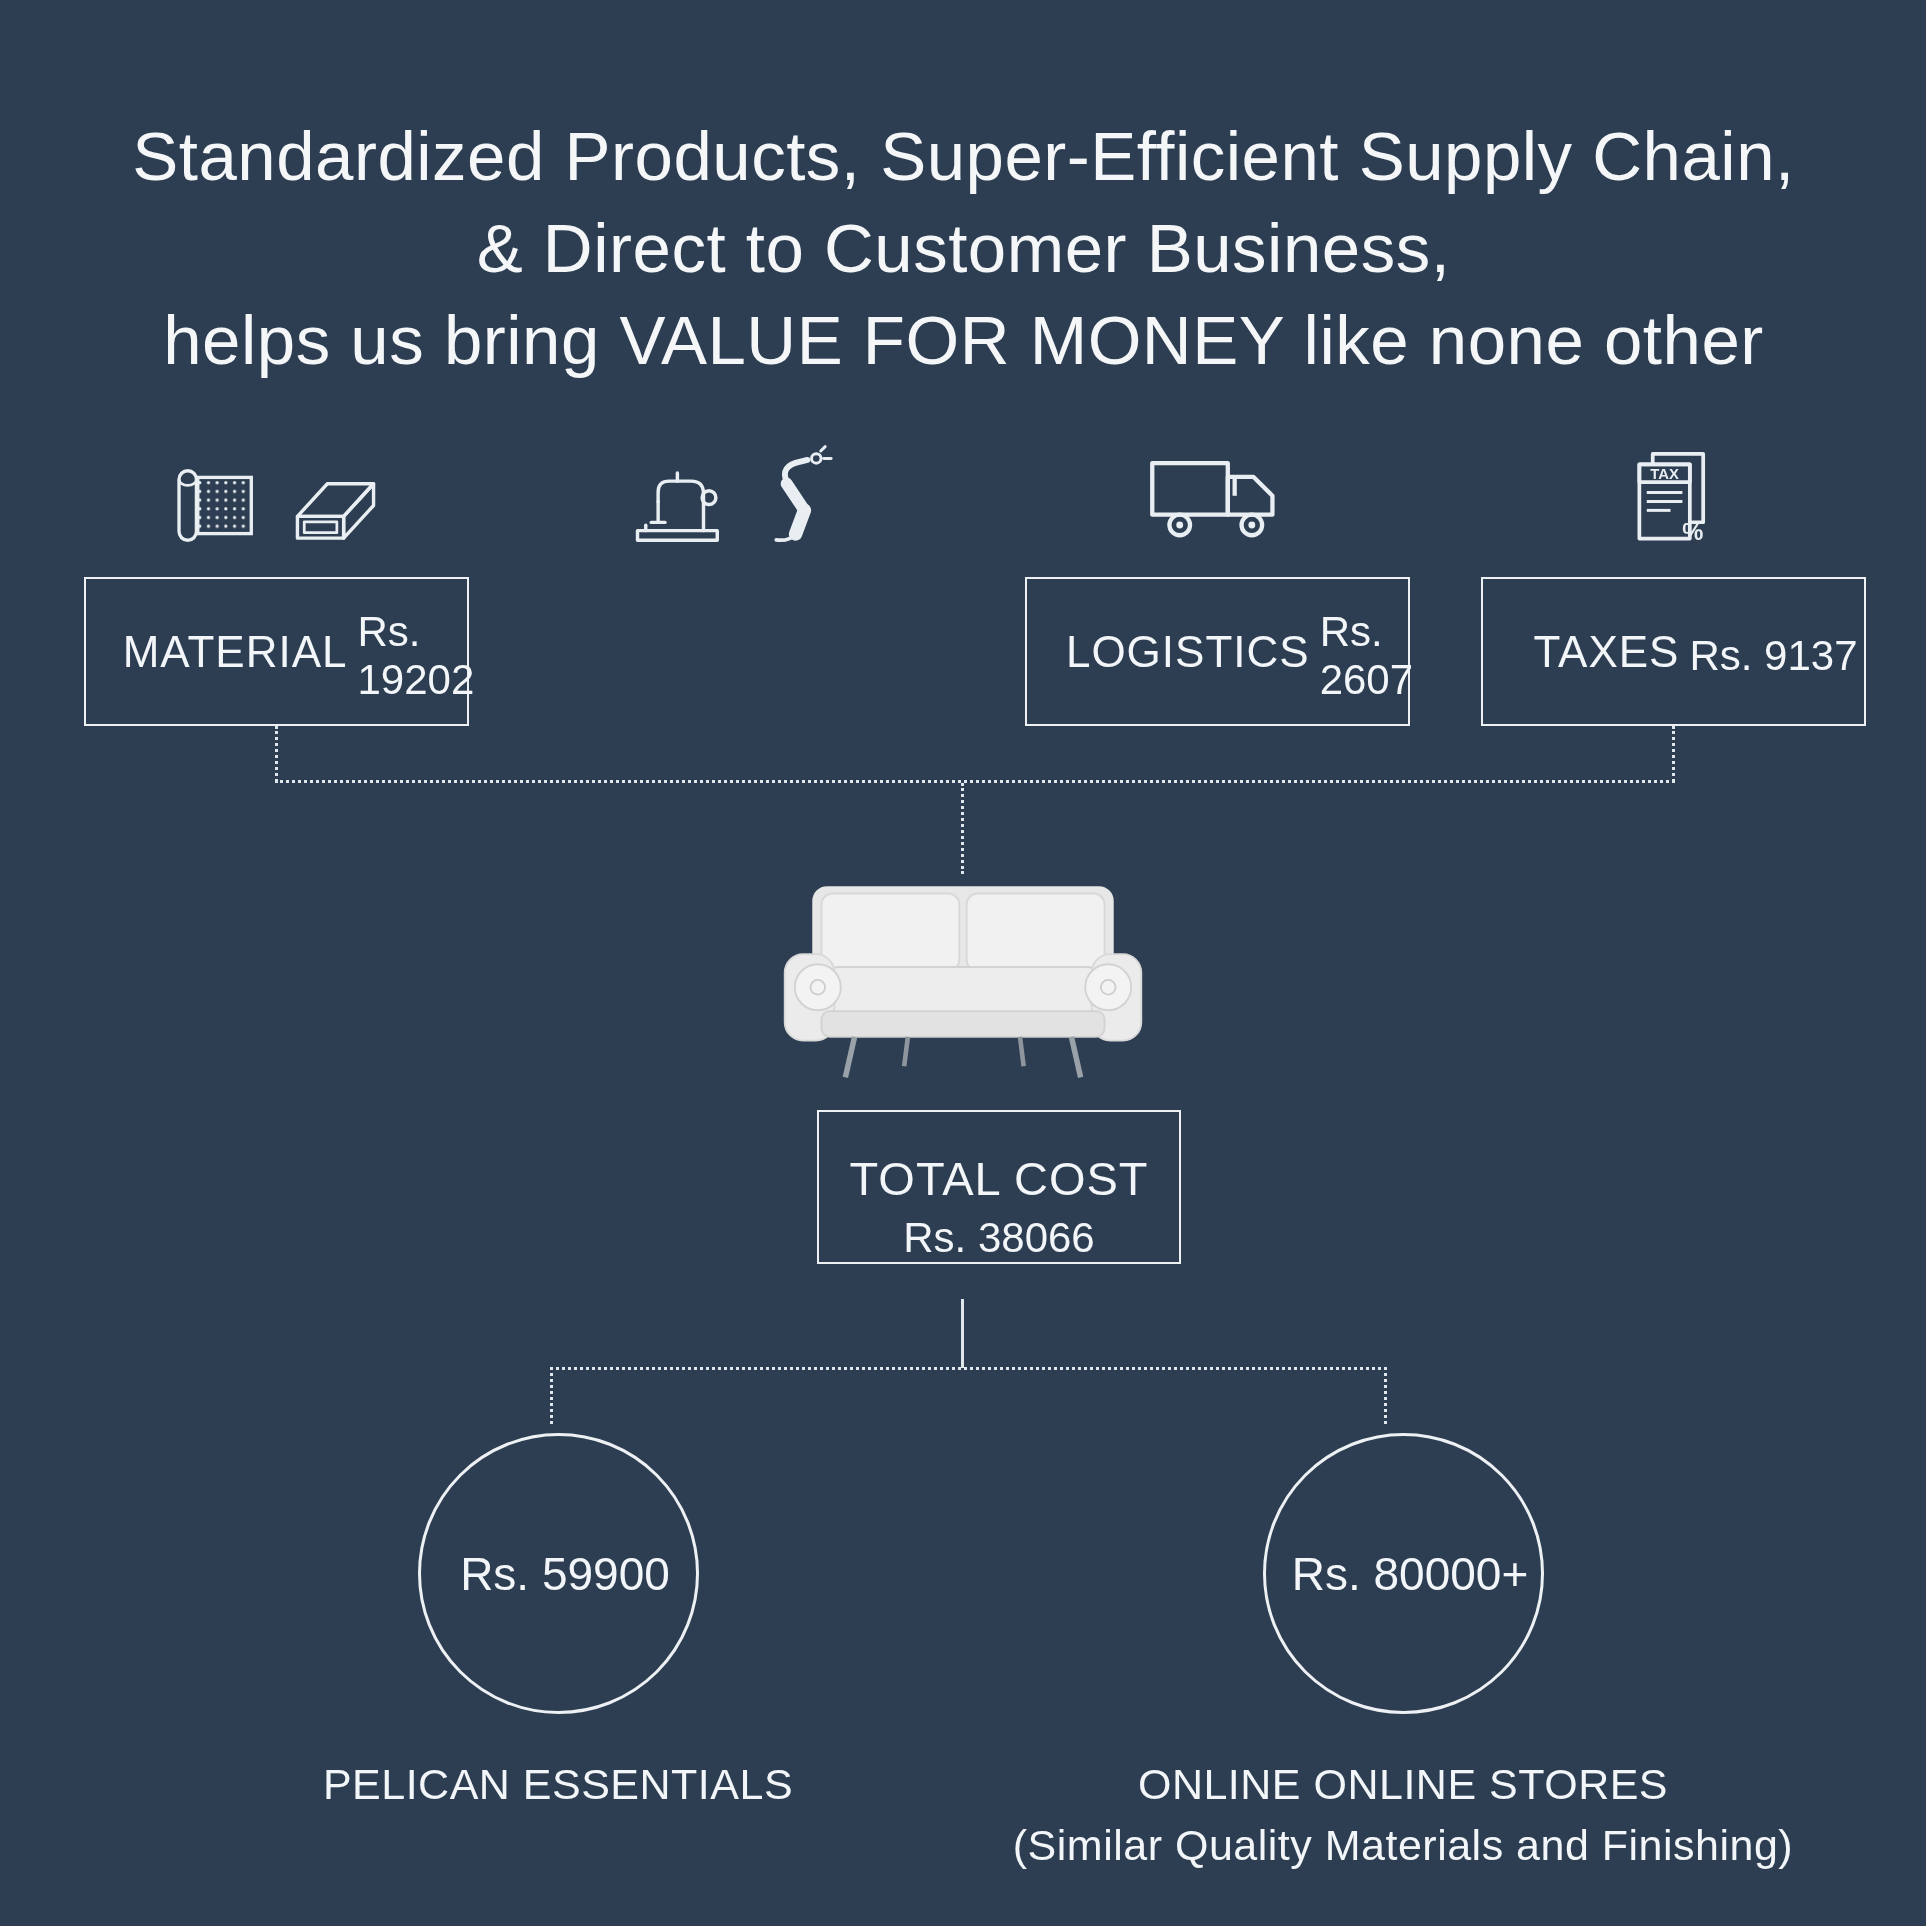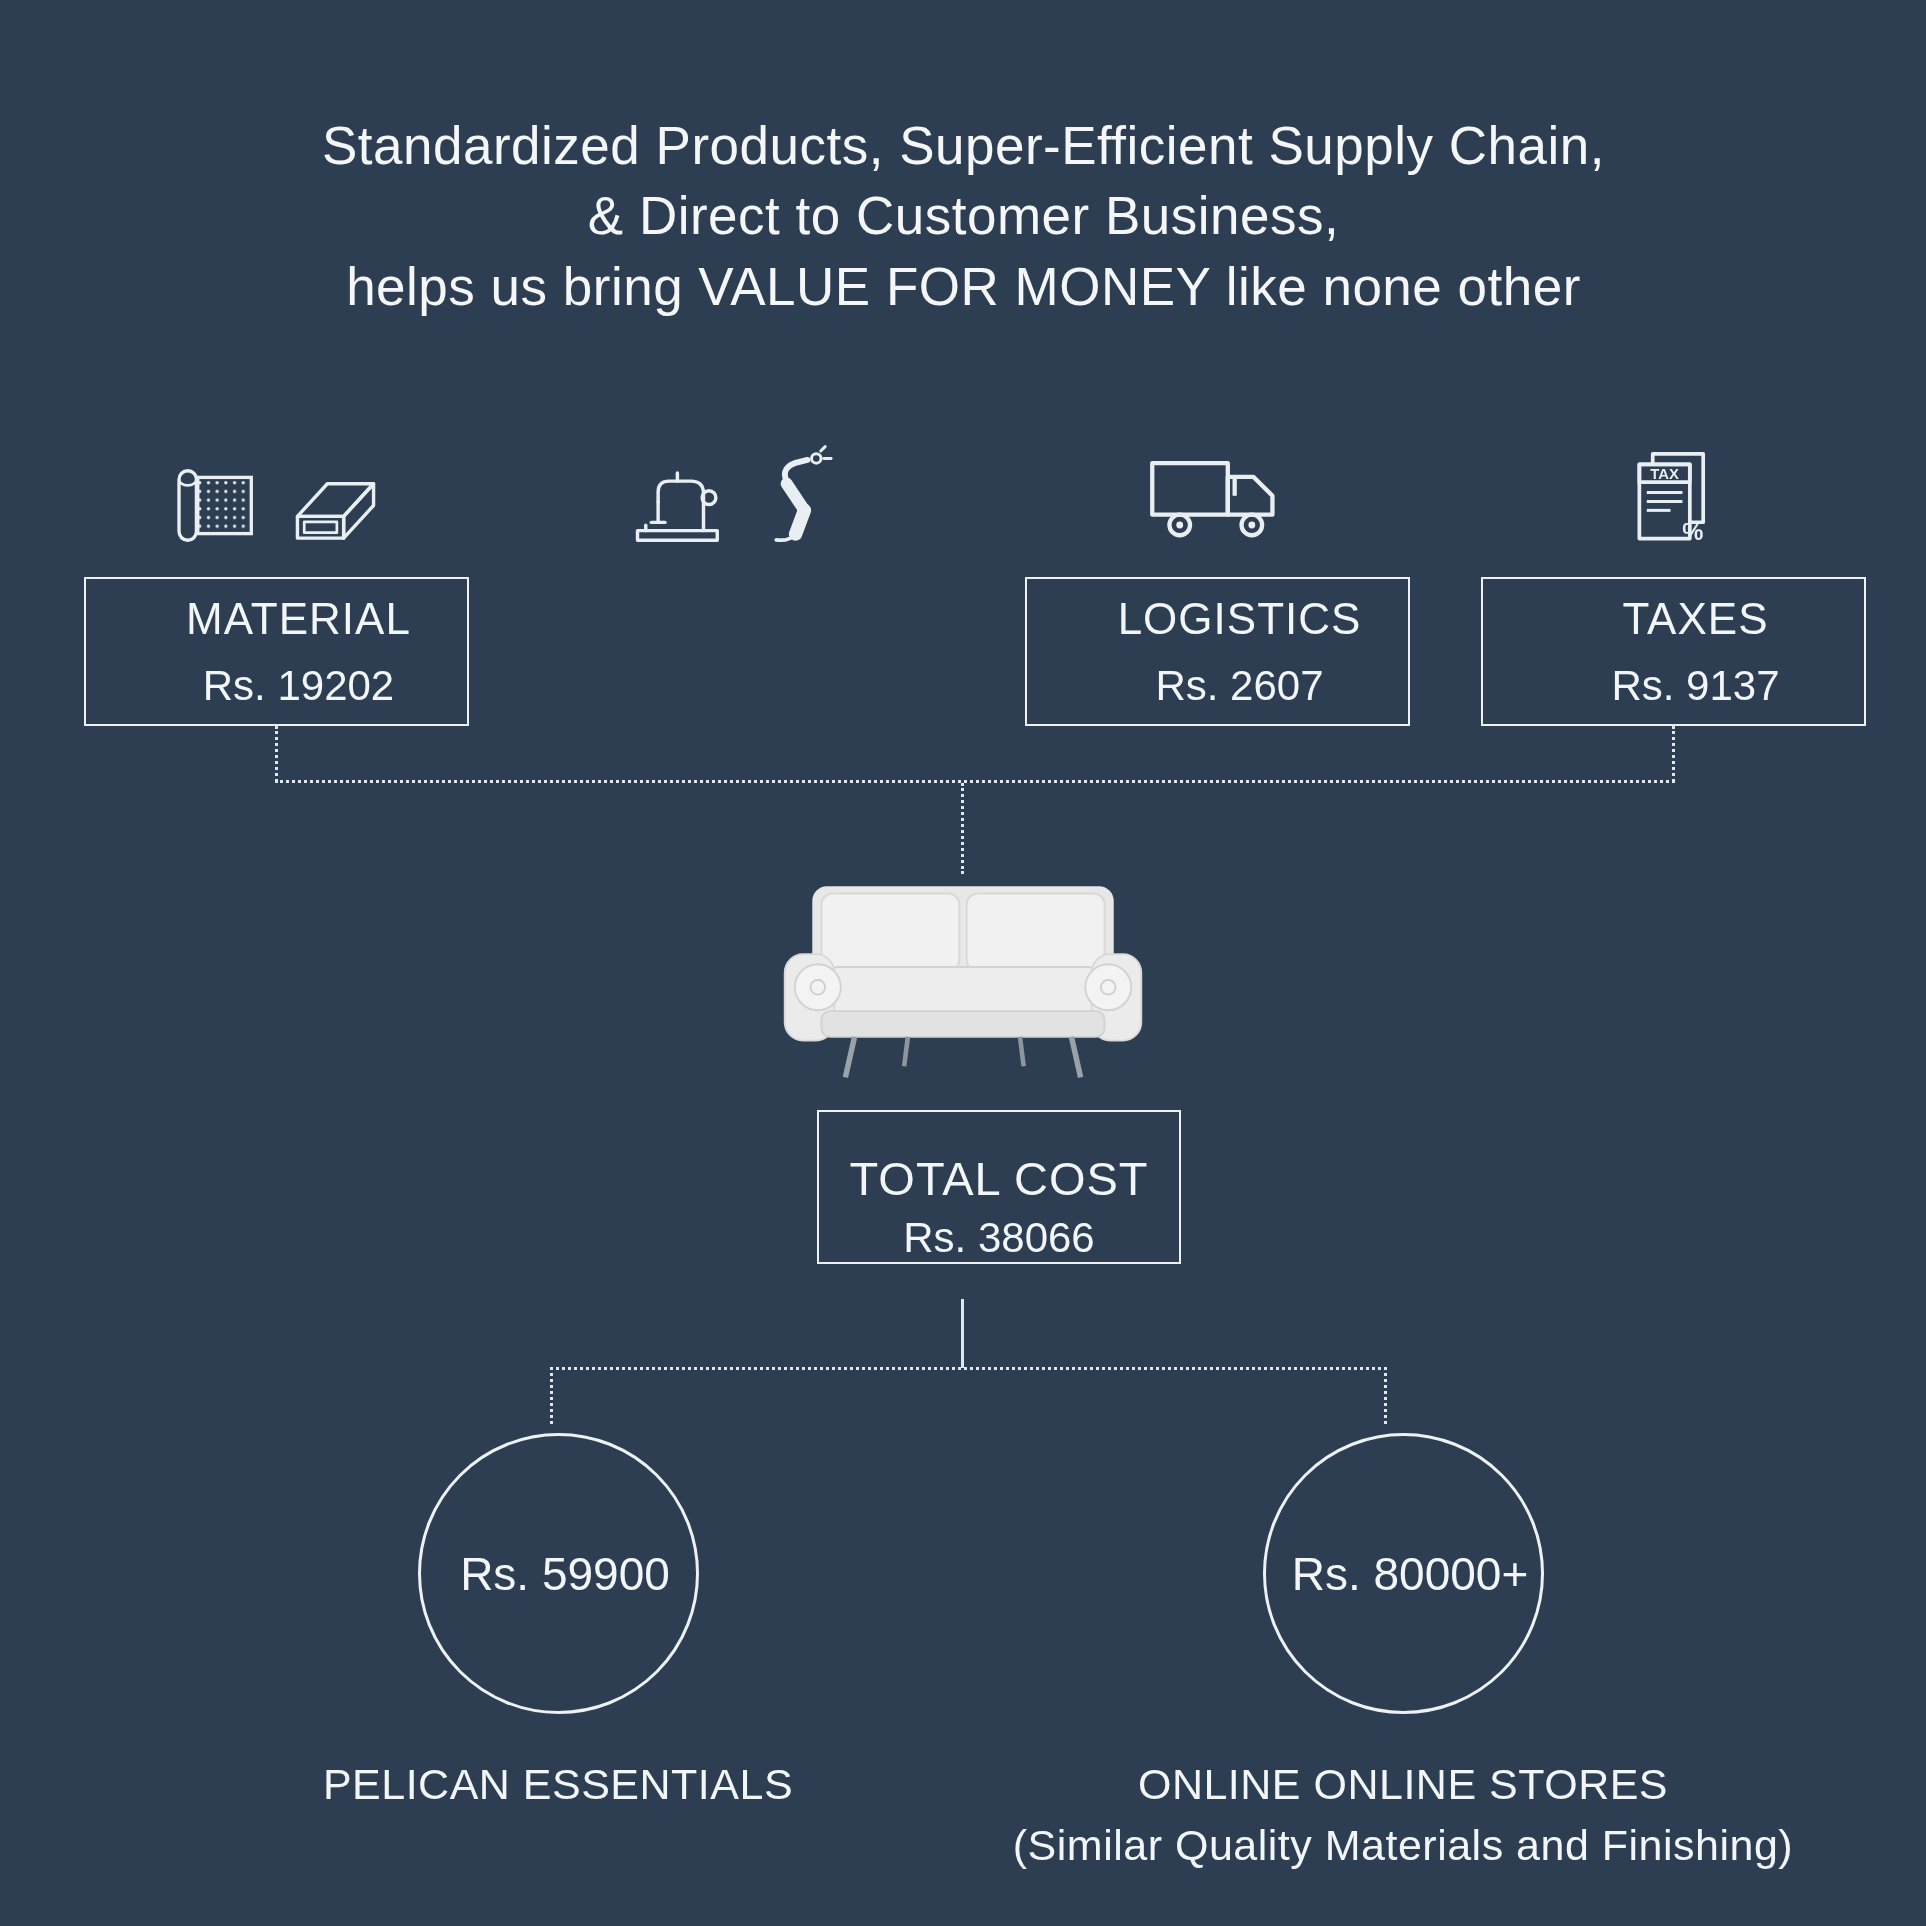"Standardized Products, Super-Efficient" .title { font-size: 53px -> 69px }
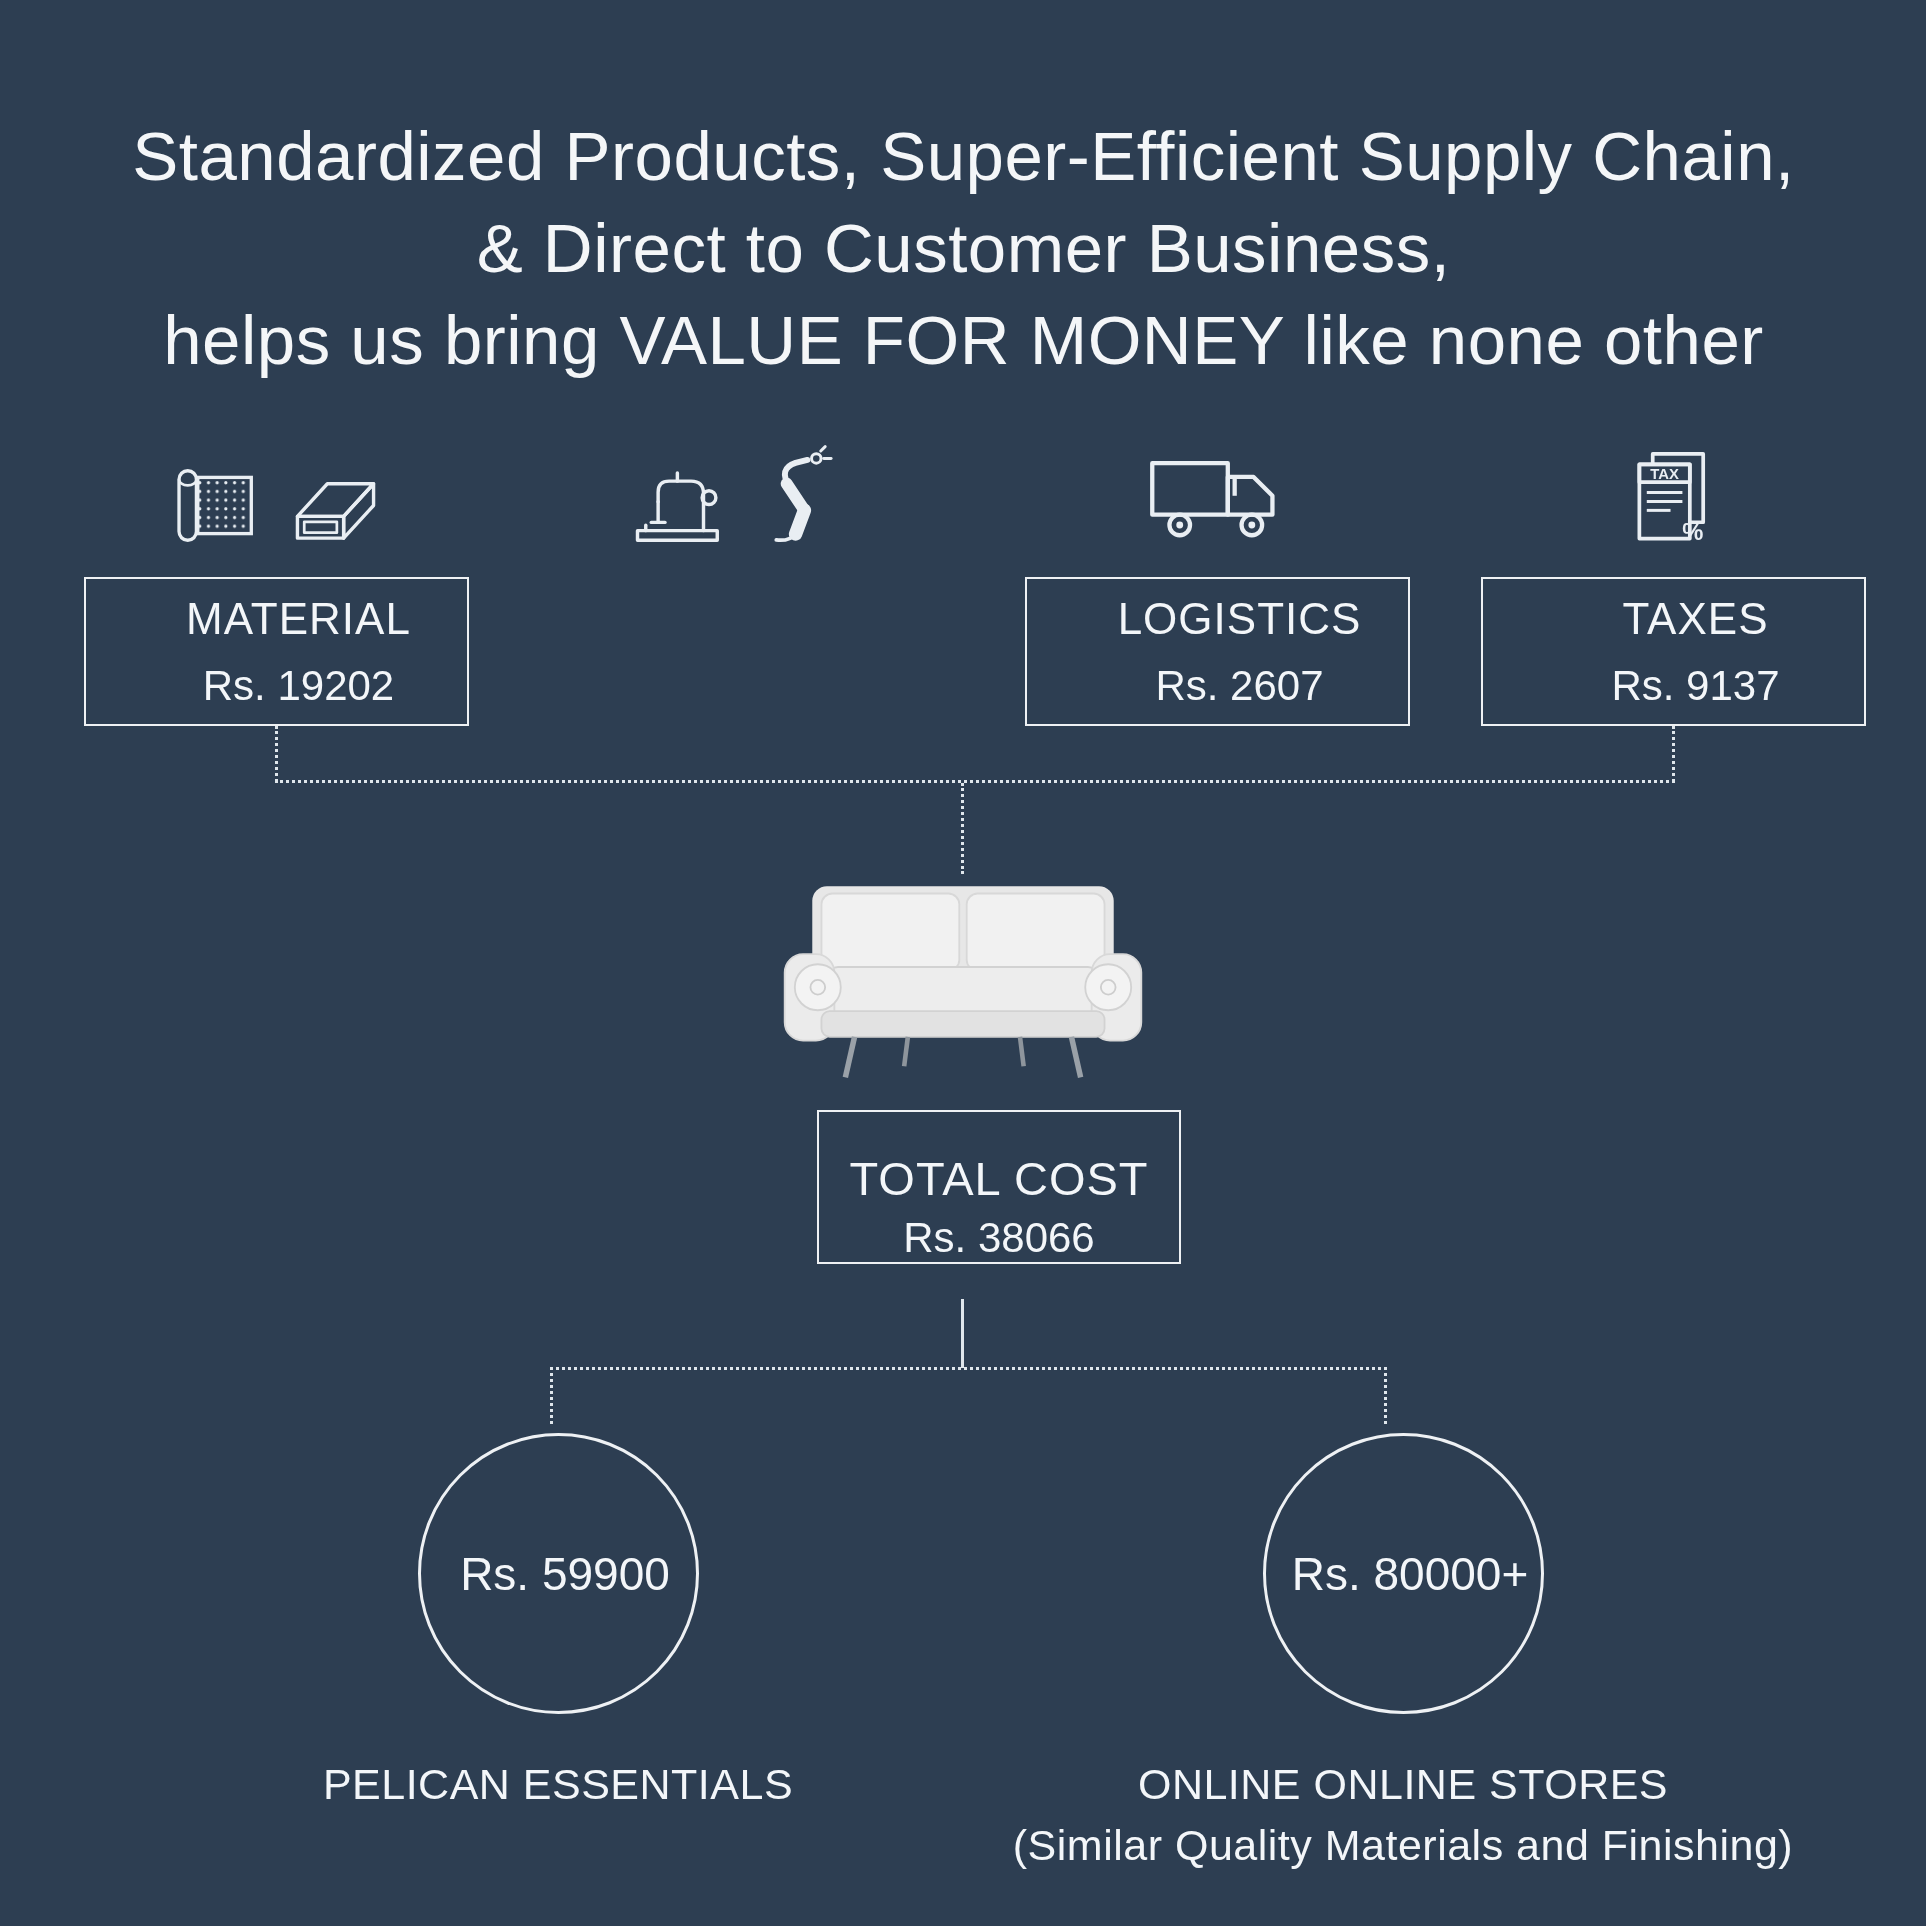"MATERIAL" .cost-box { flex-direction: column -> row }
